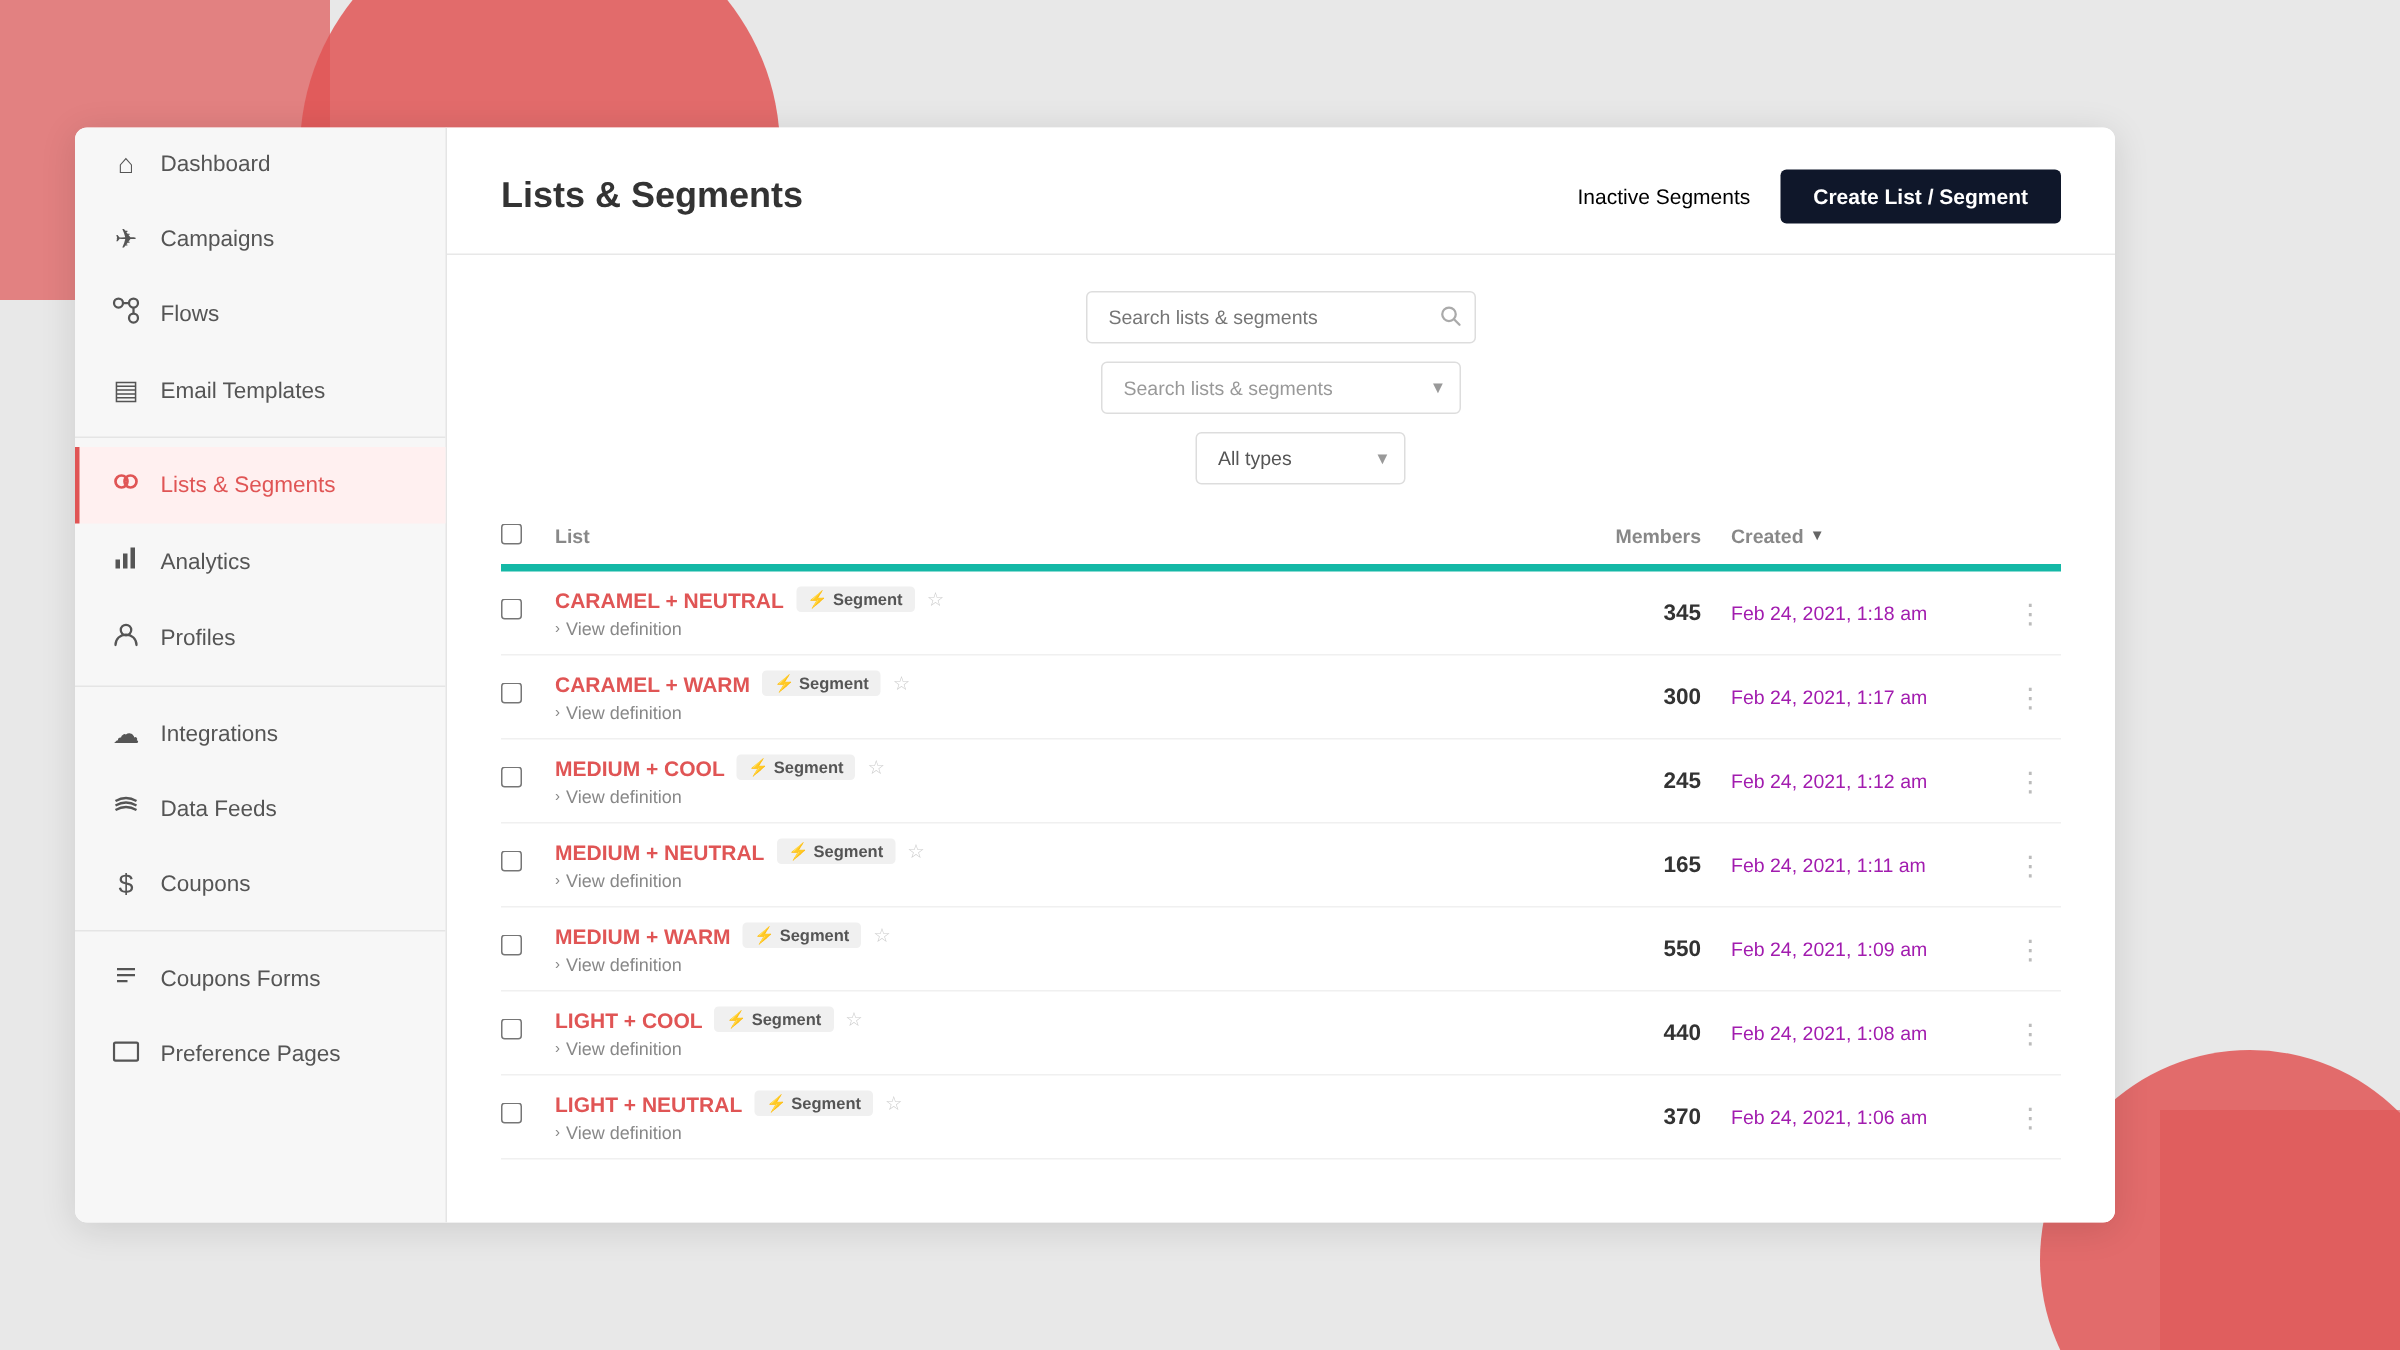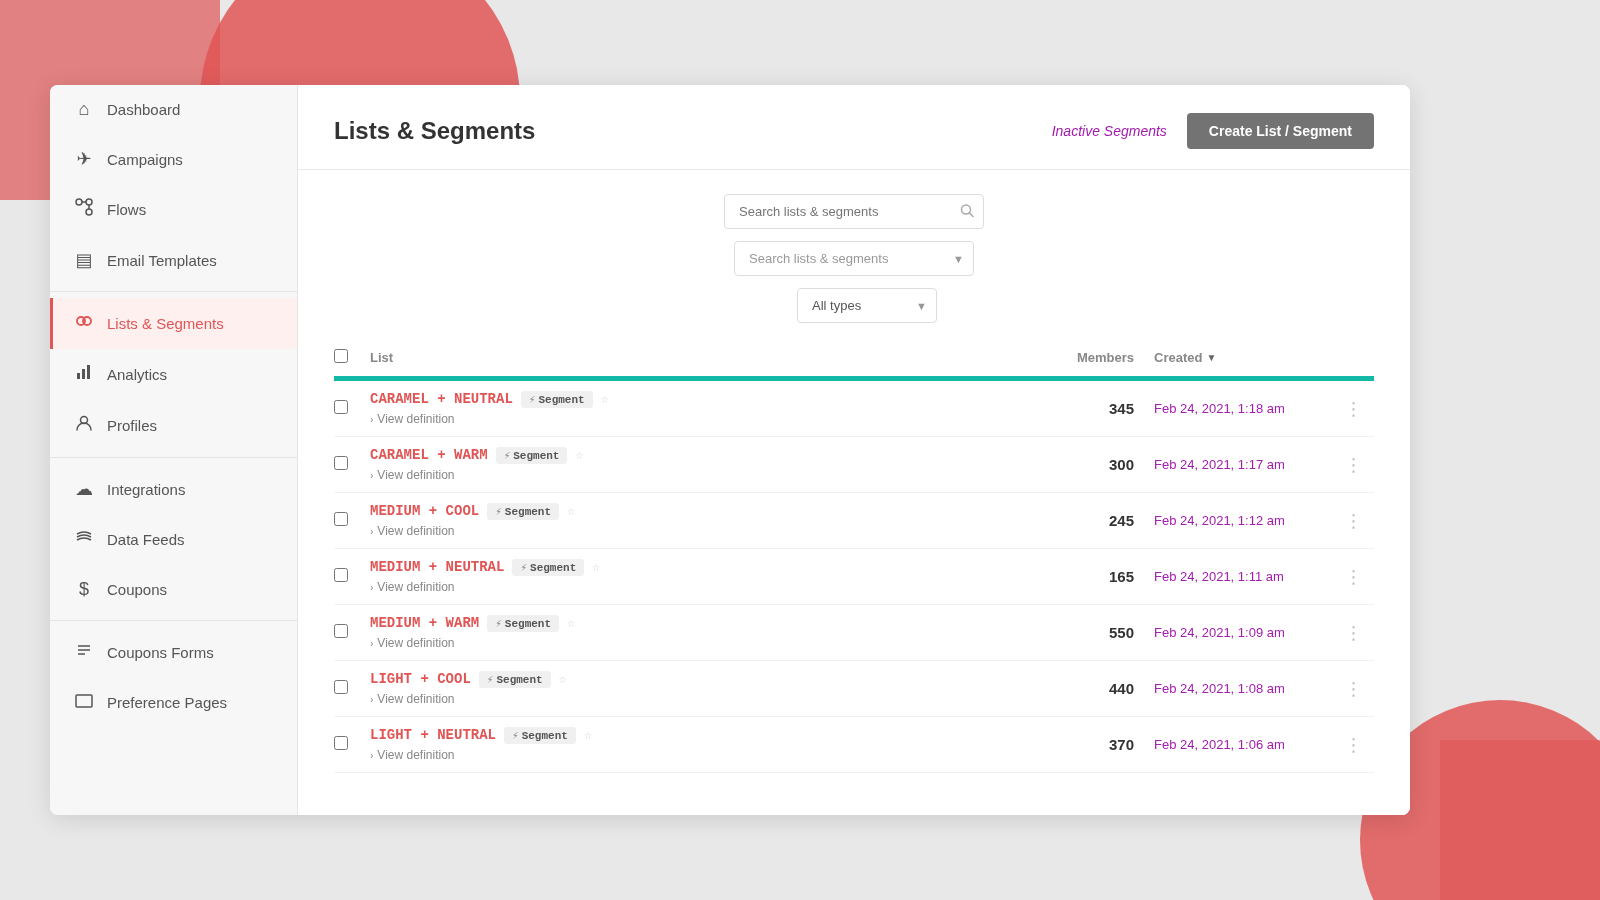"Inactive Segments" .inactive-segments-link { color: #a21caf -> #000000; font-style: italic -> none }
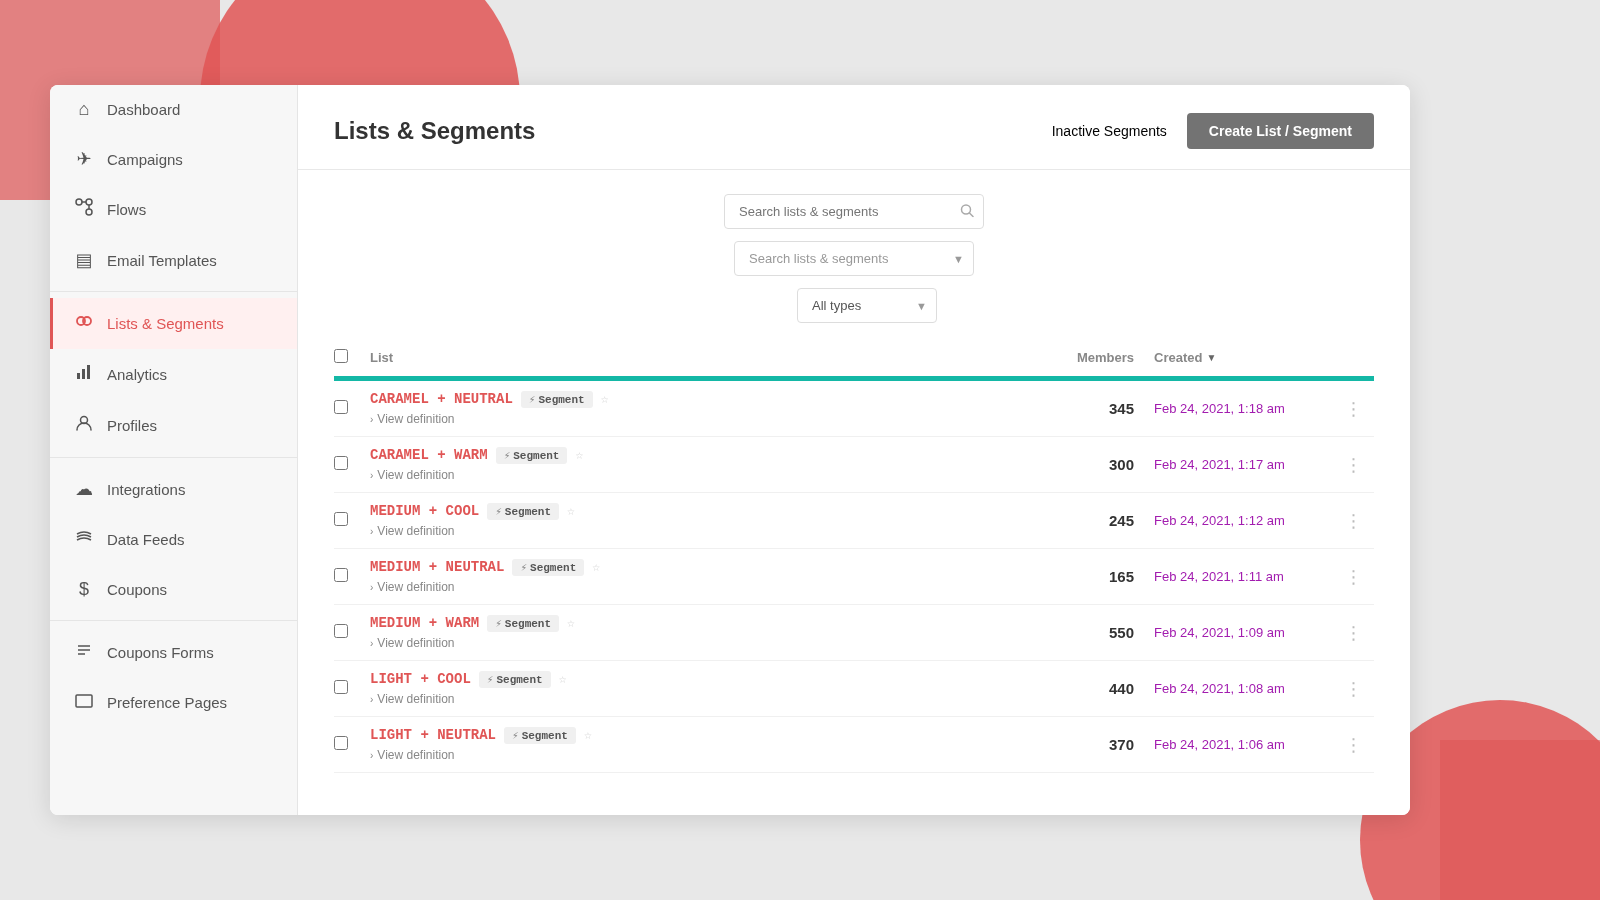"Create List / Segment" .create-btn { background: #737373 -> #0f172a }
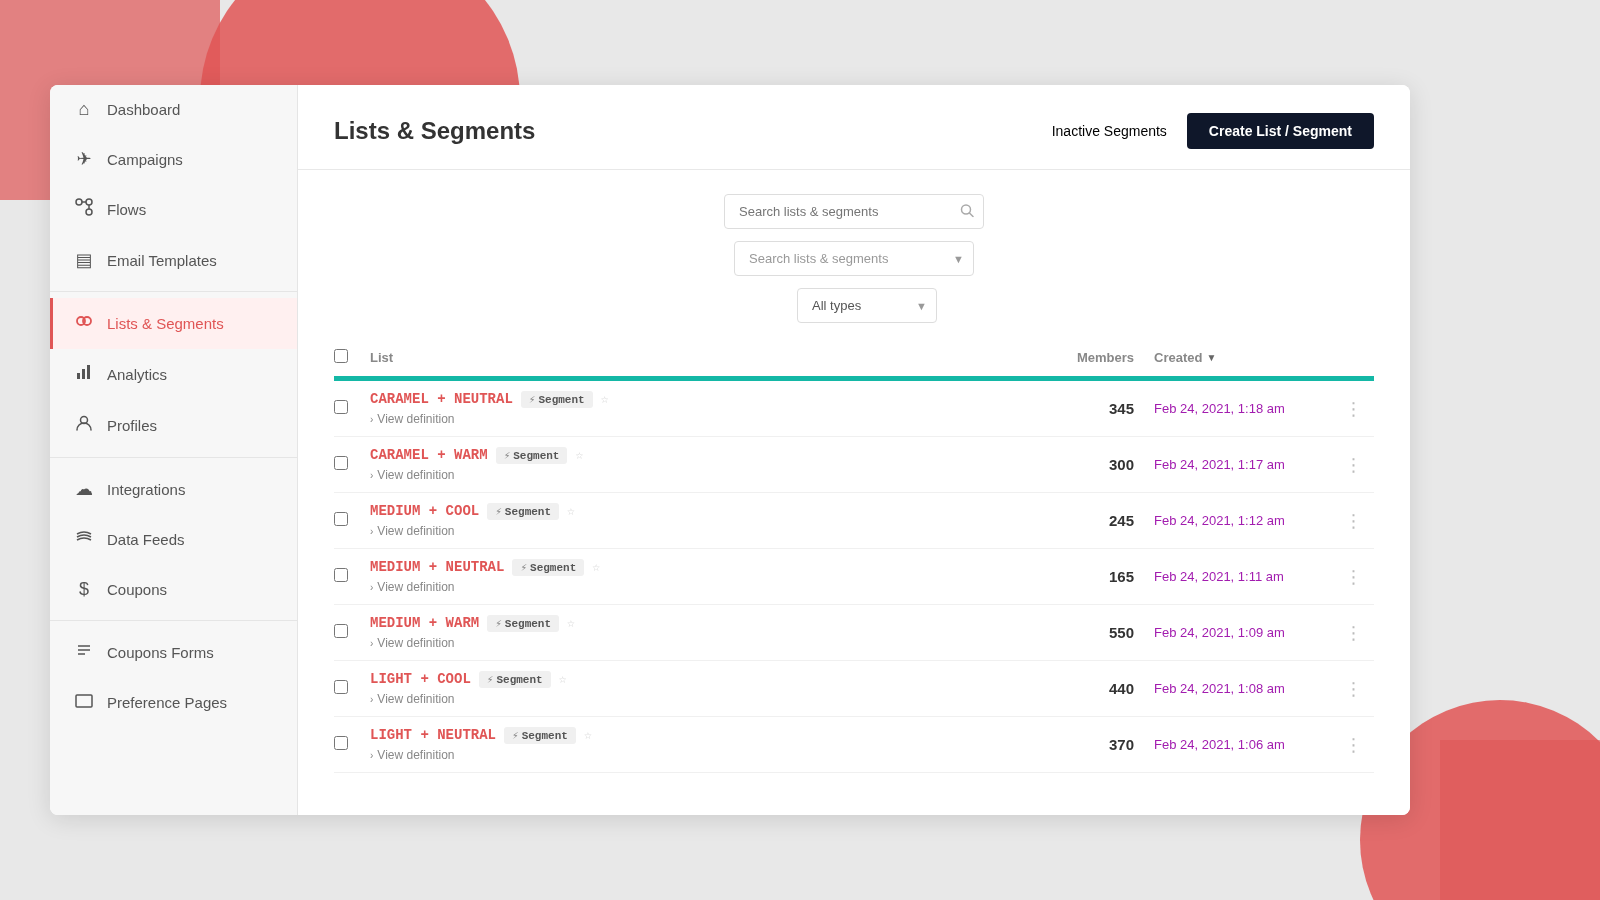"CARAMEL + NEUTRAL" .row-name-line { align-items: flex-start -> center; font-family: Liberation Mono, monospace -> none }
